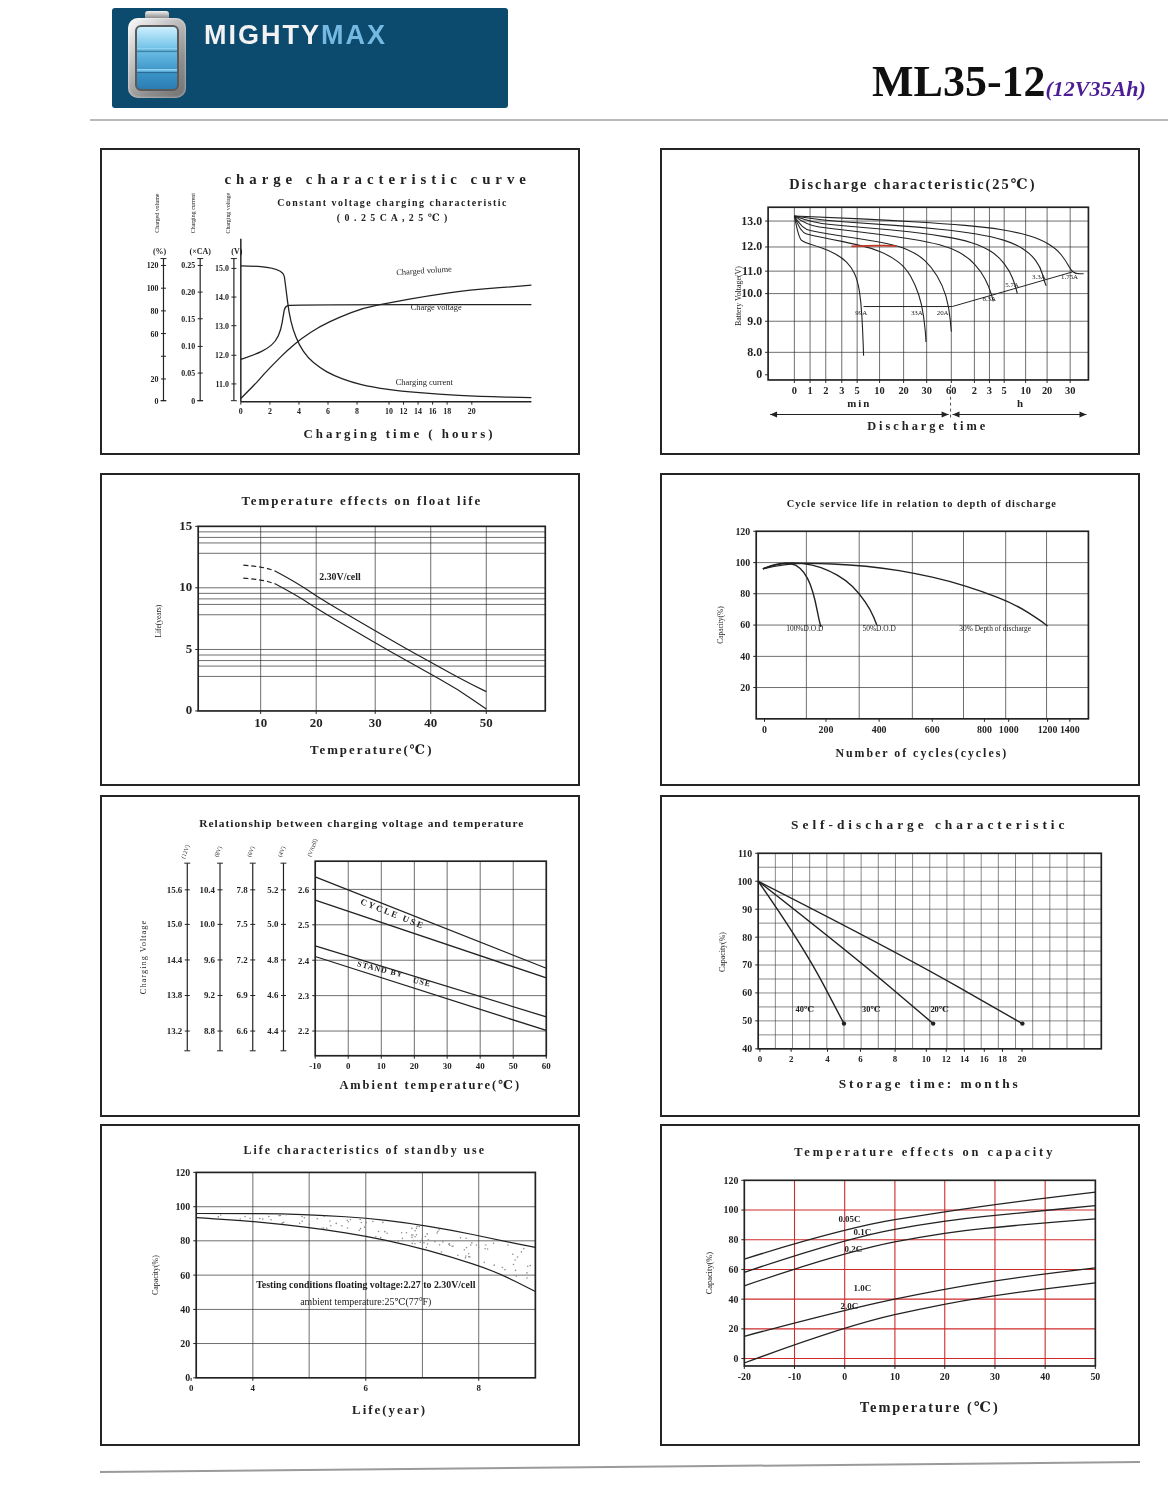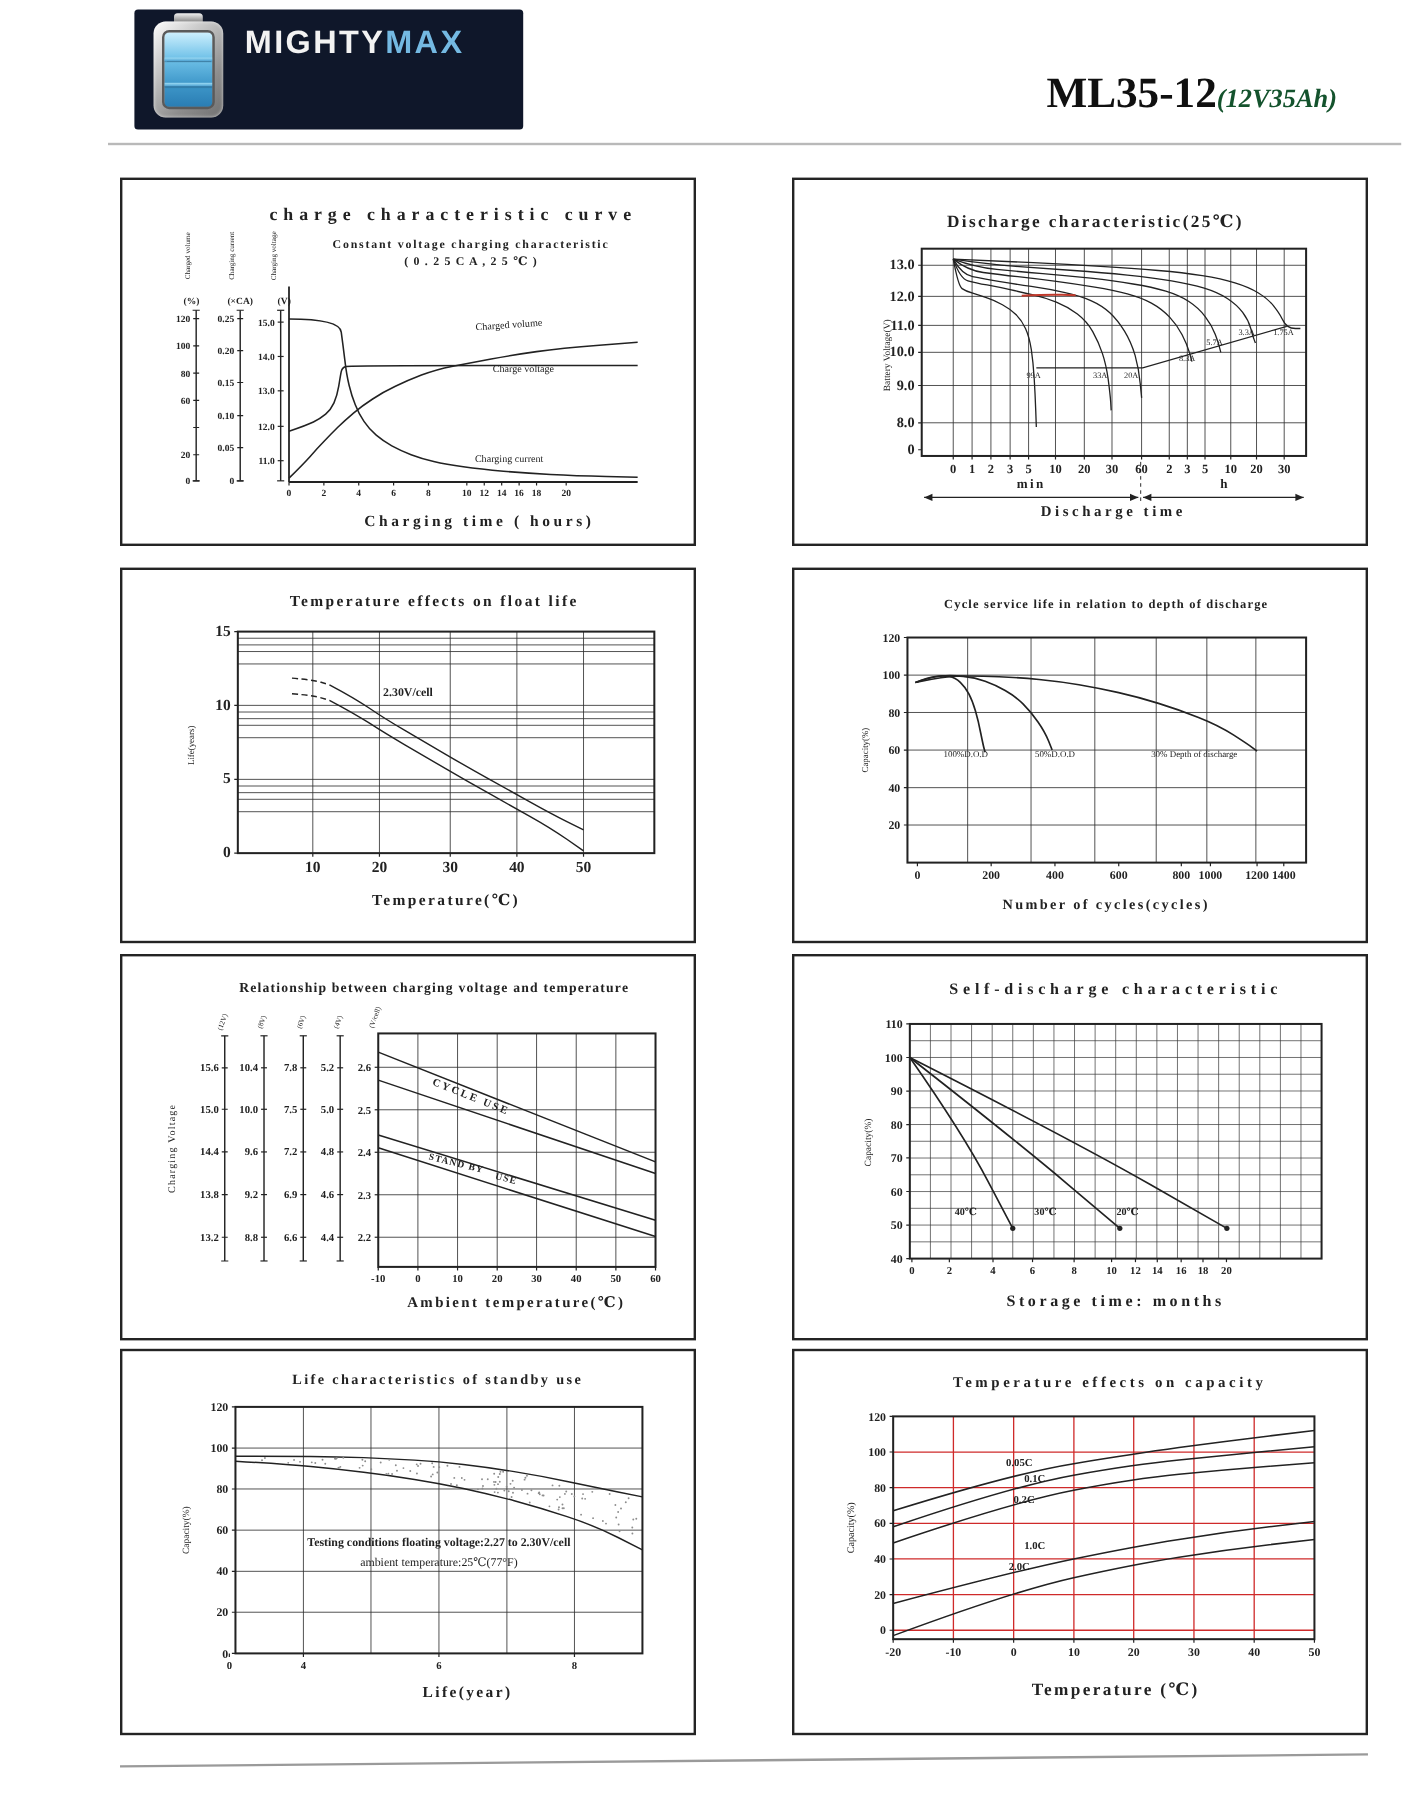"MIGHTYMAX" #logo { background: #0f172a -> #0c4a6e; width: 324px -> 396px }
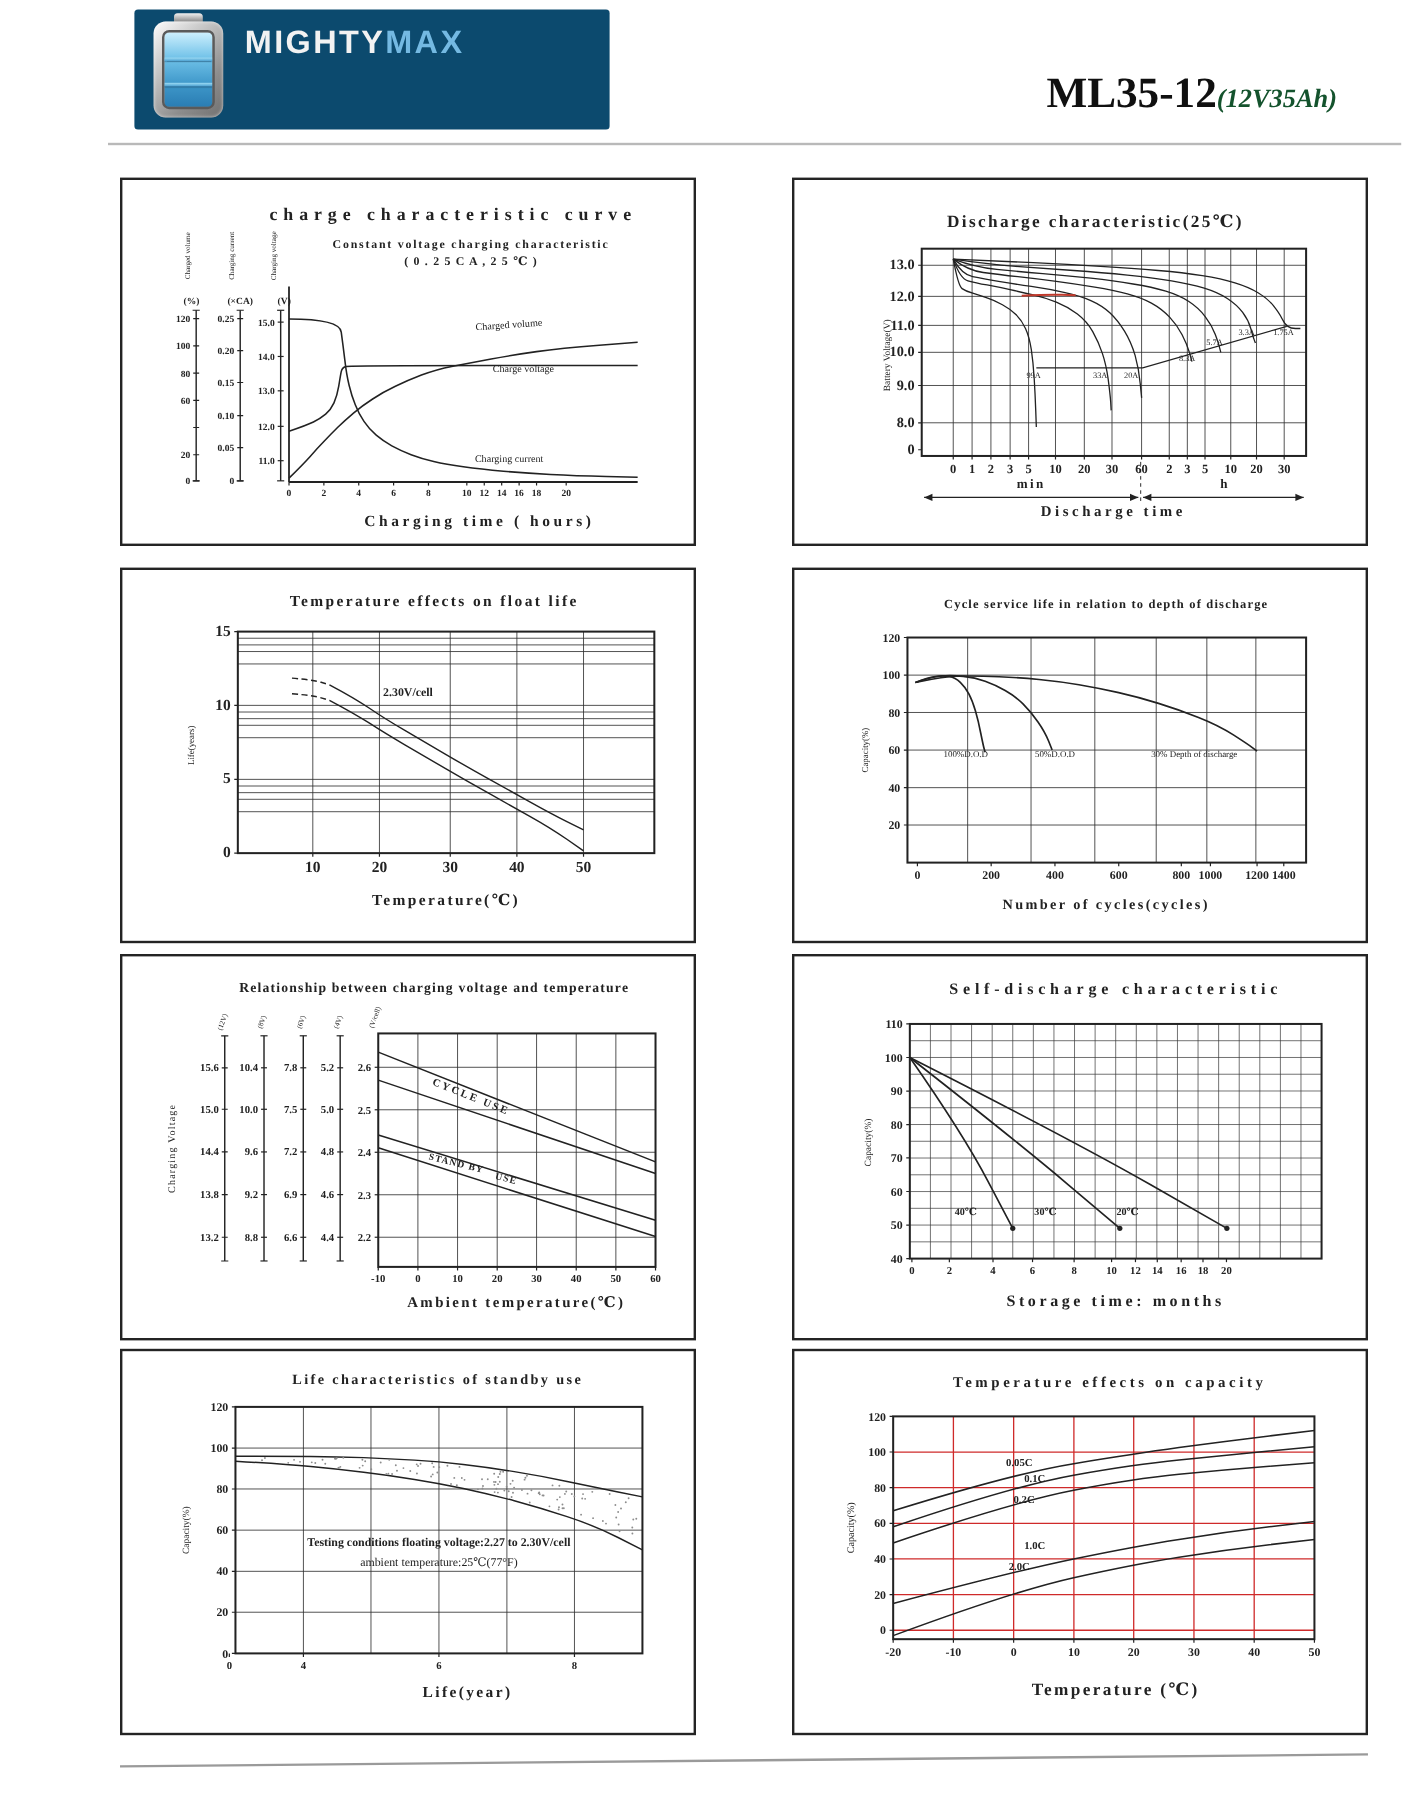"ML35-12" .model-code { font-size: 36px -> 44px }
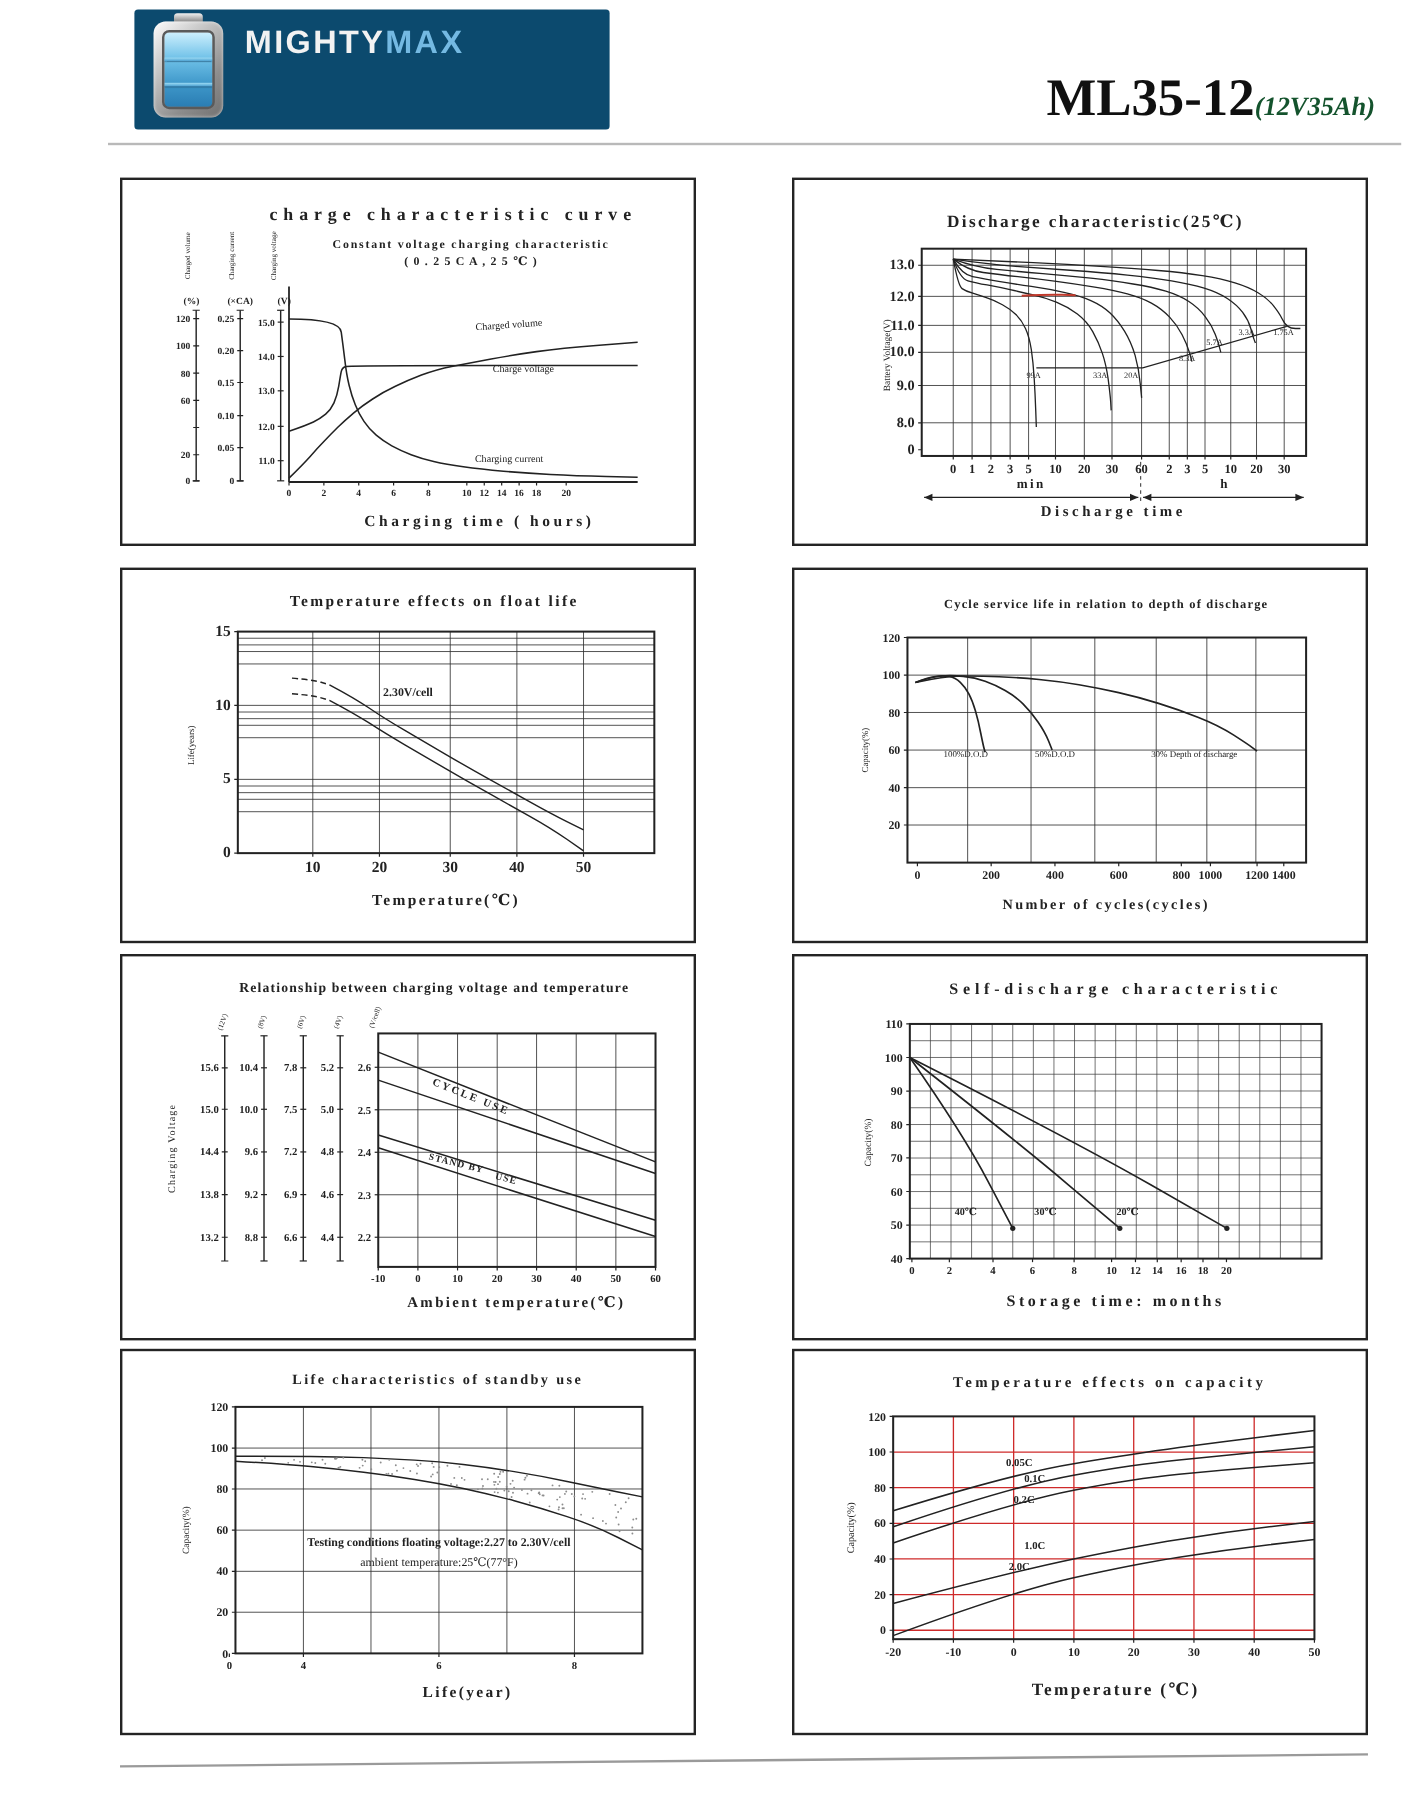"(12V35Ah)" .model-cap { color: #14532d -> #4c1d95 }
